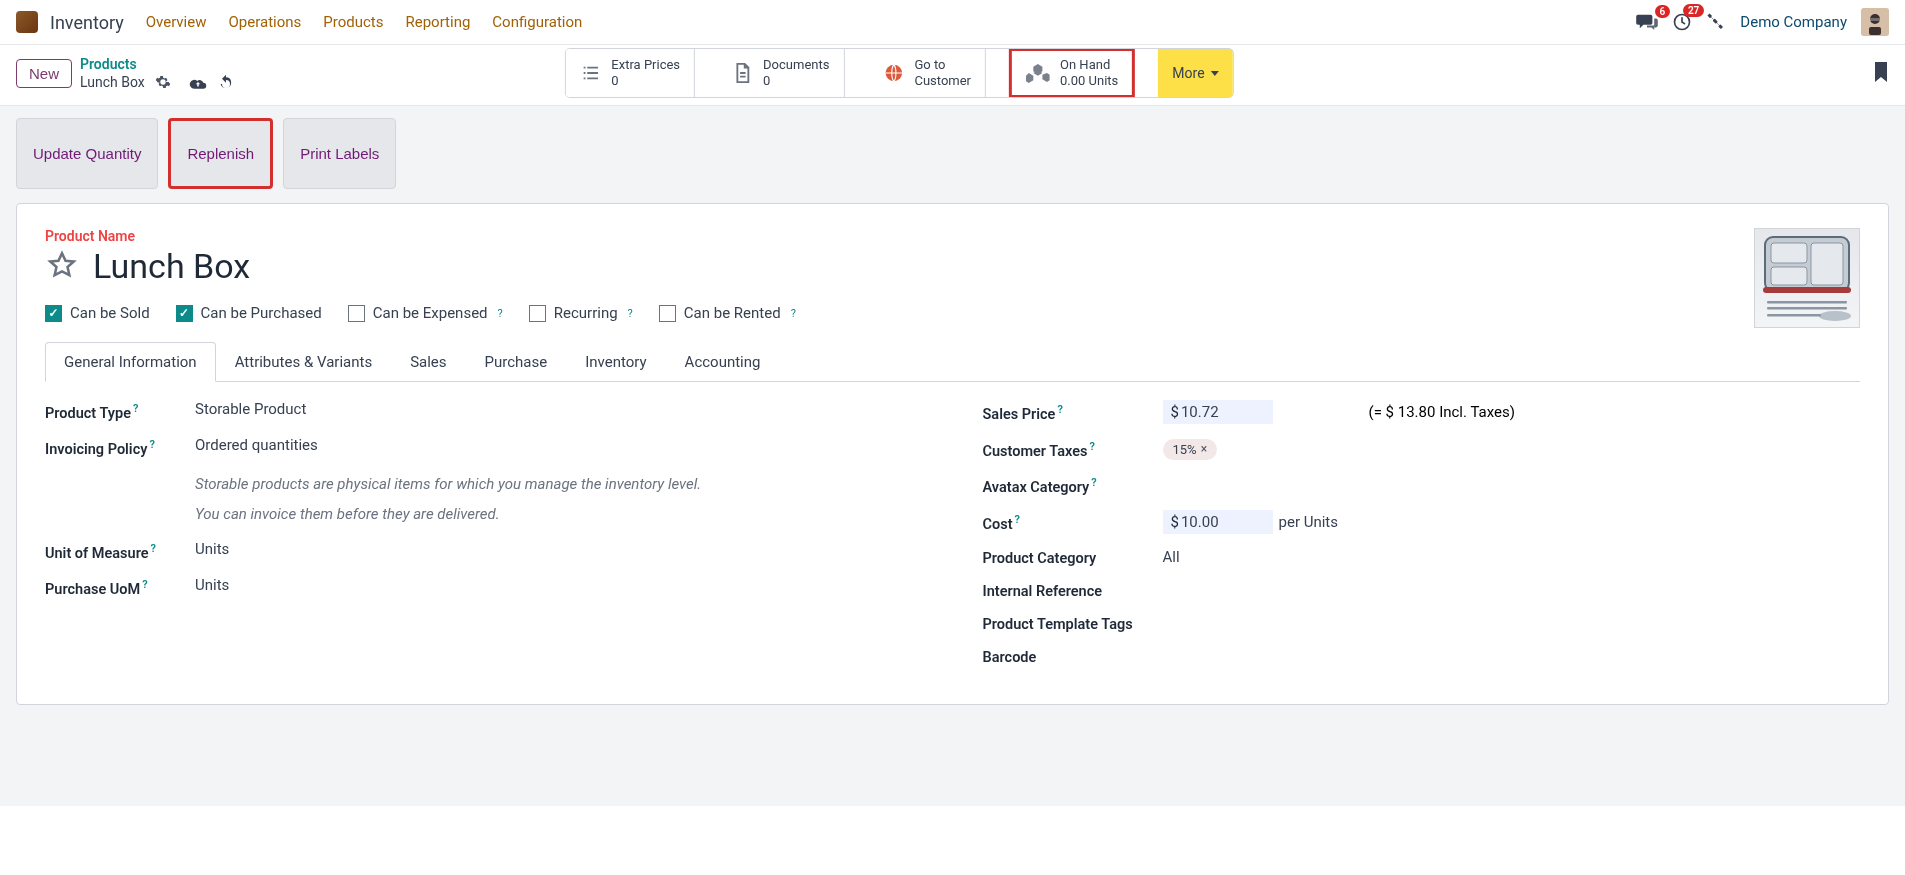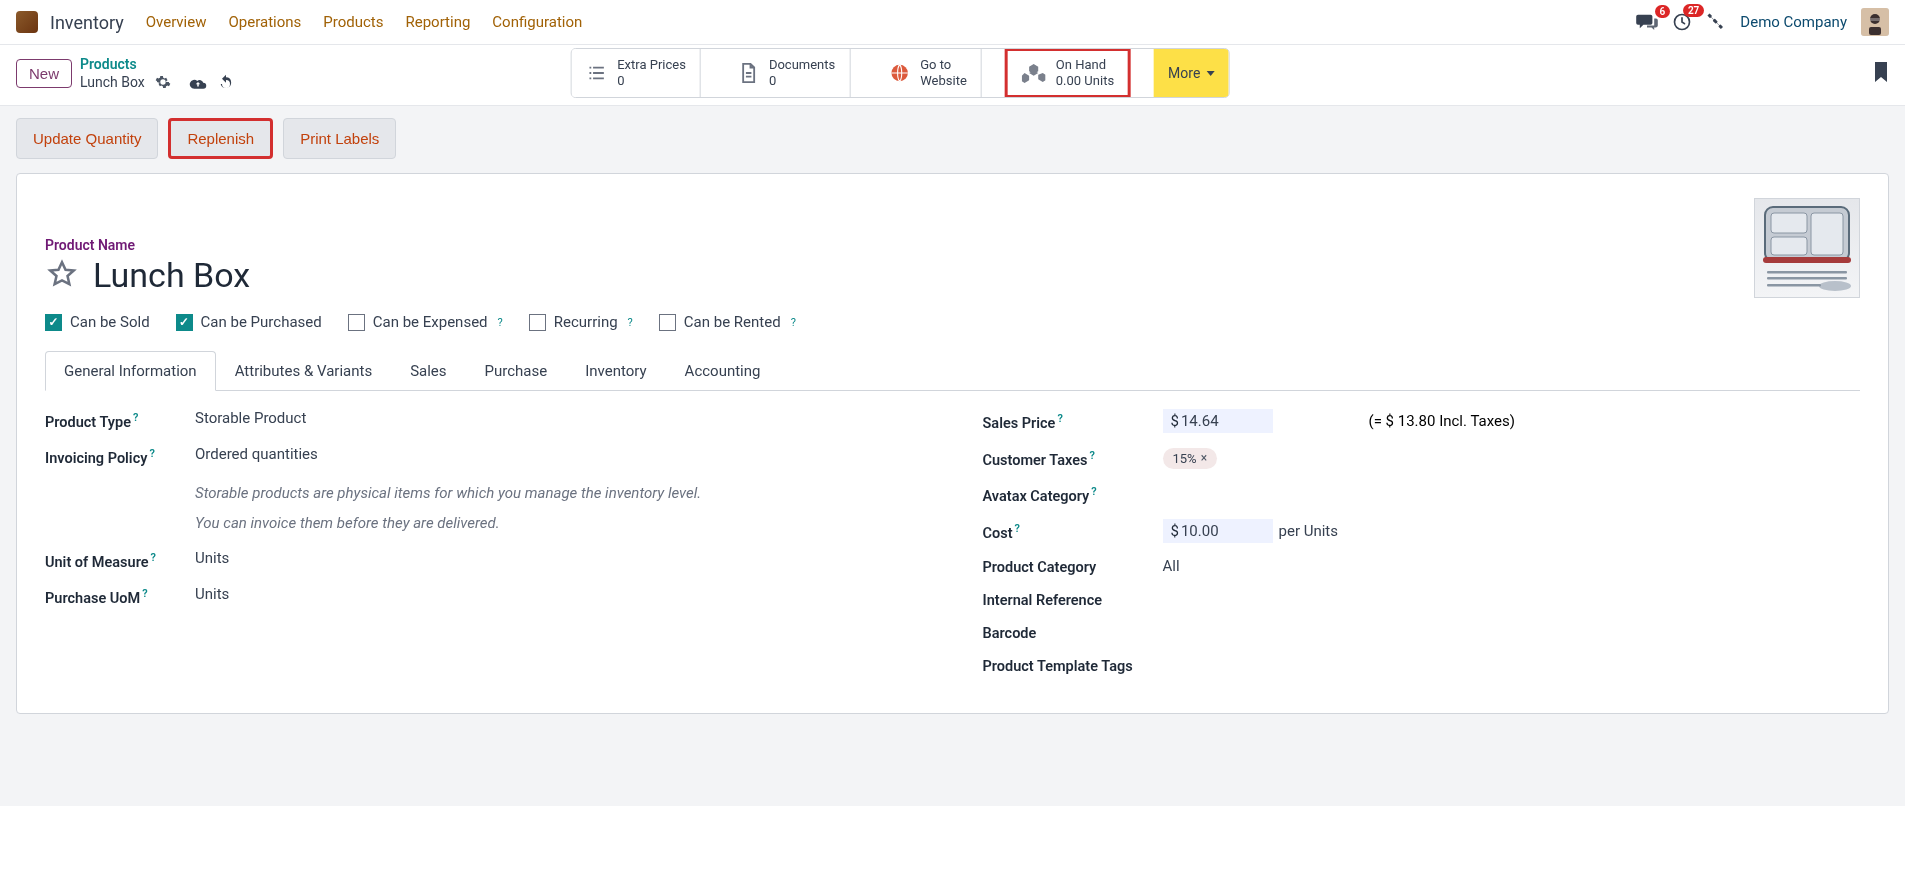"Website" span.st-bot { text: Website -> Customer }
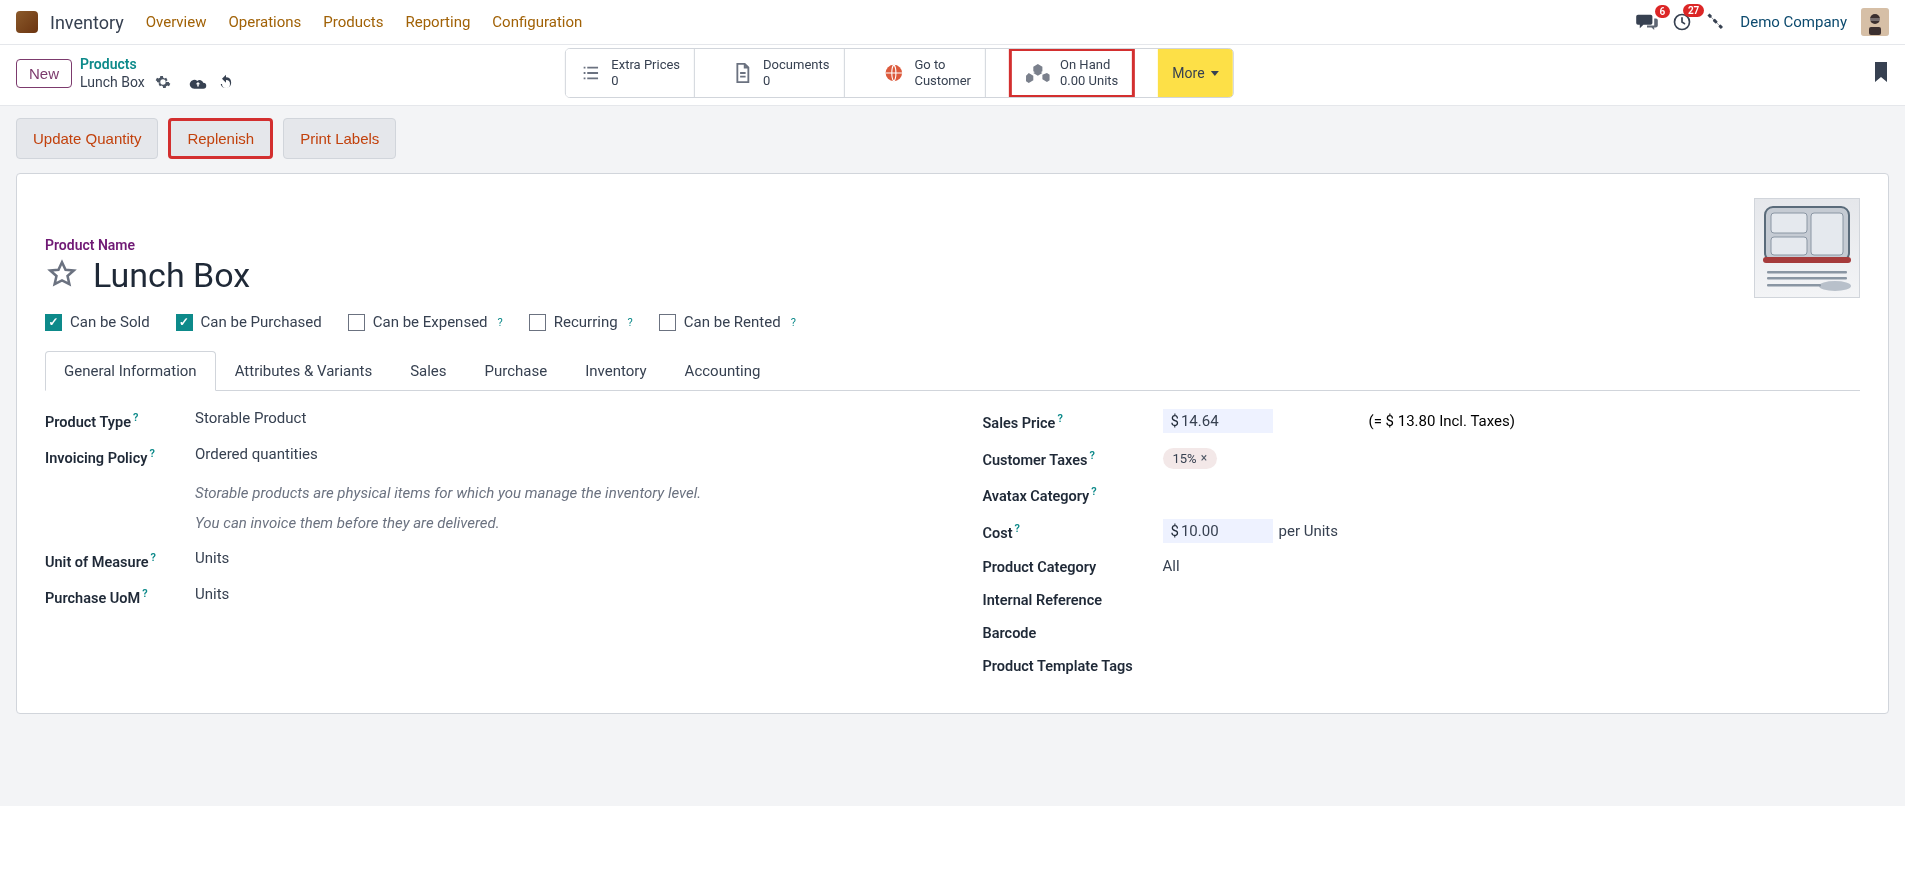"Update Quantity" .action-btn { color: #c2410c -> #701a75; padding: 9px 16px -> 24px 16px }
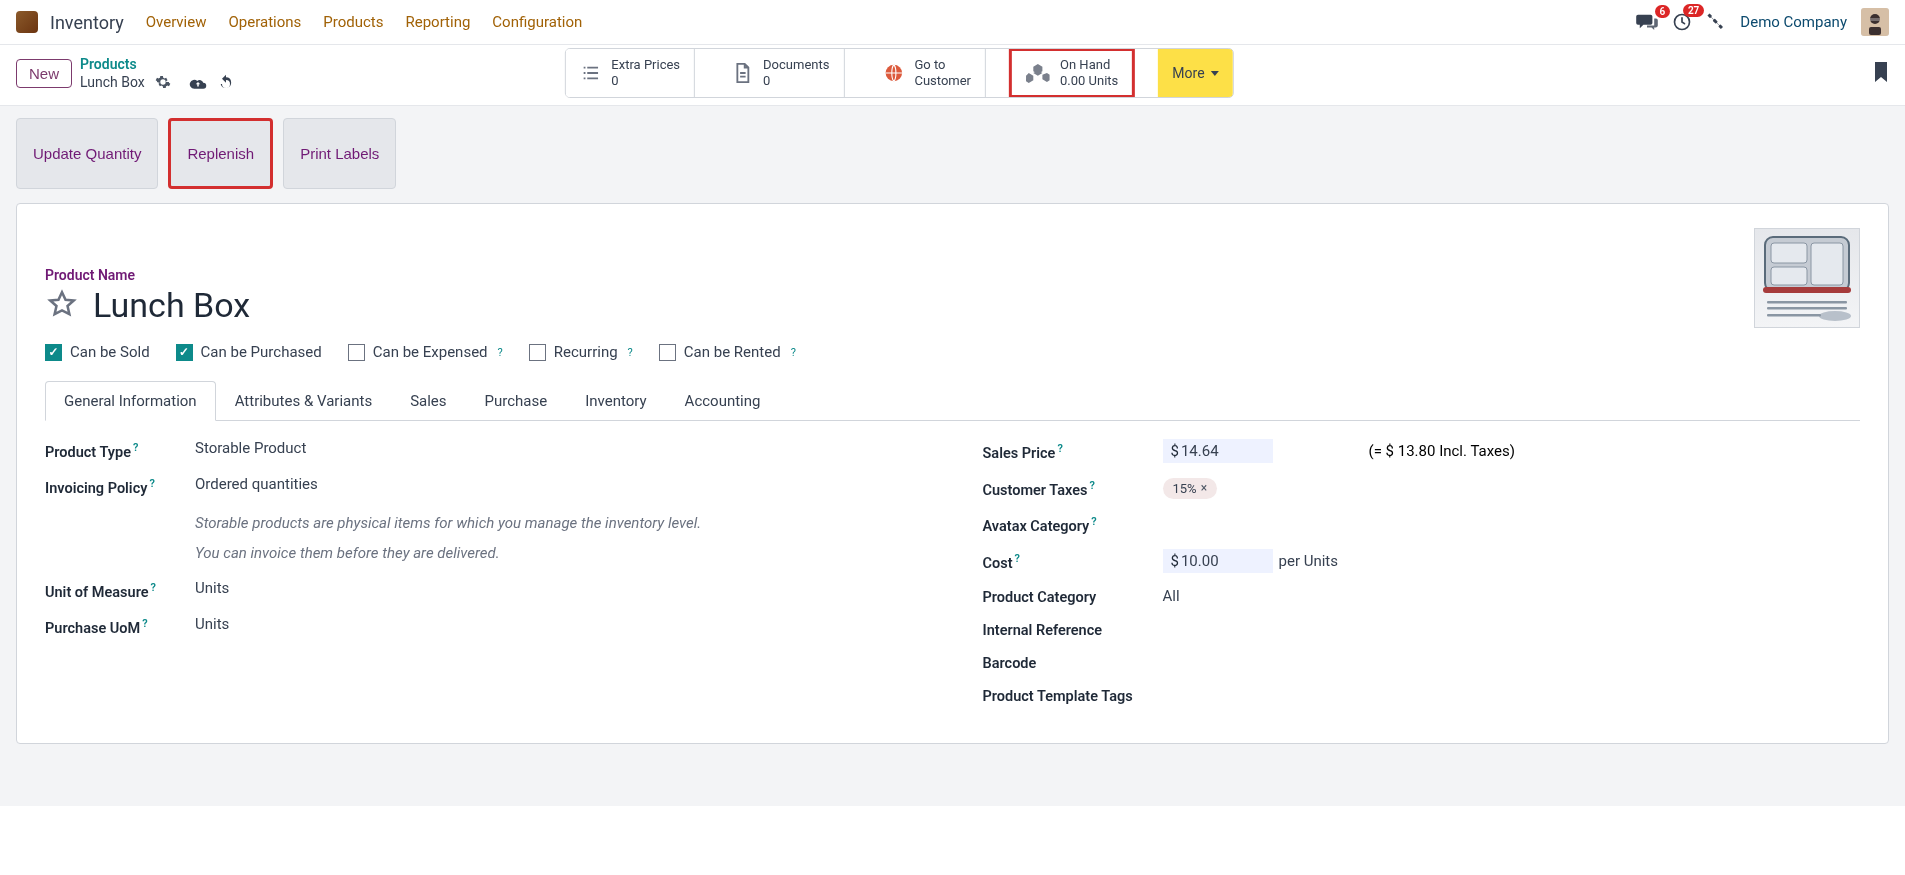"Product Name" .fld-label-sm { color: #701a75 -> #ef4444; margin-top: 39px -> none }
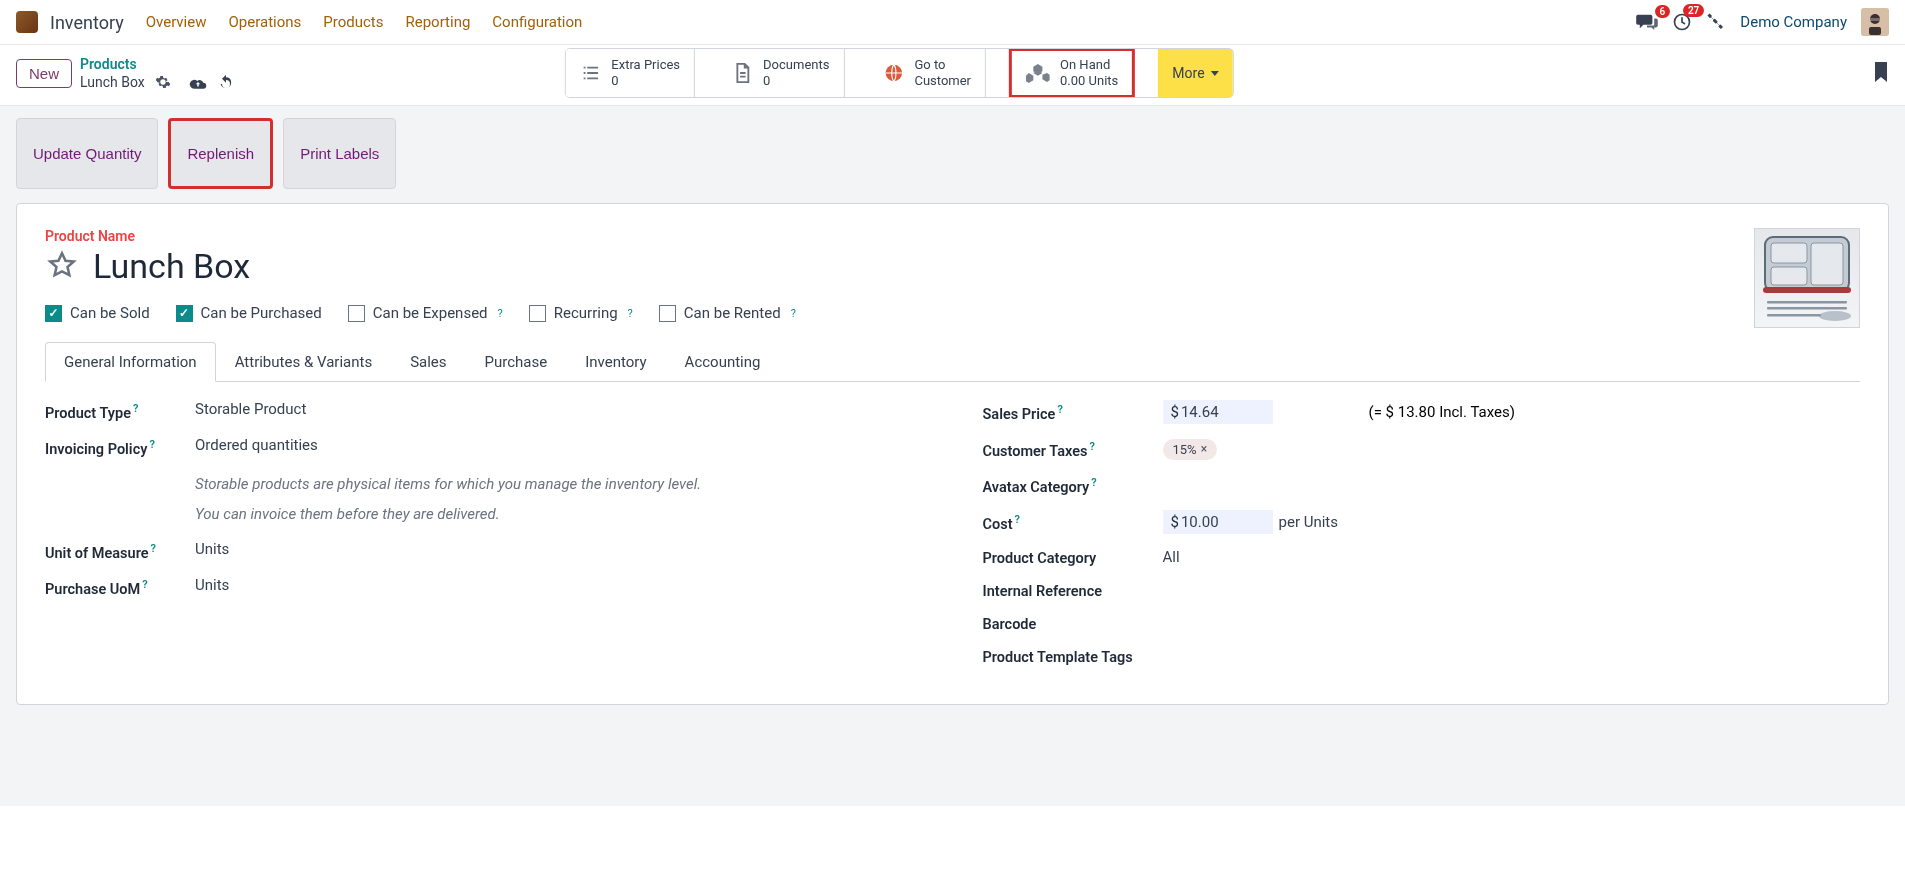"14.64" span { text: 14.64 -> 10.72 }
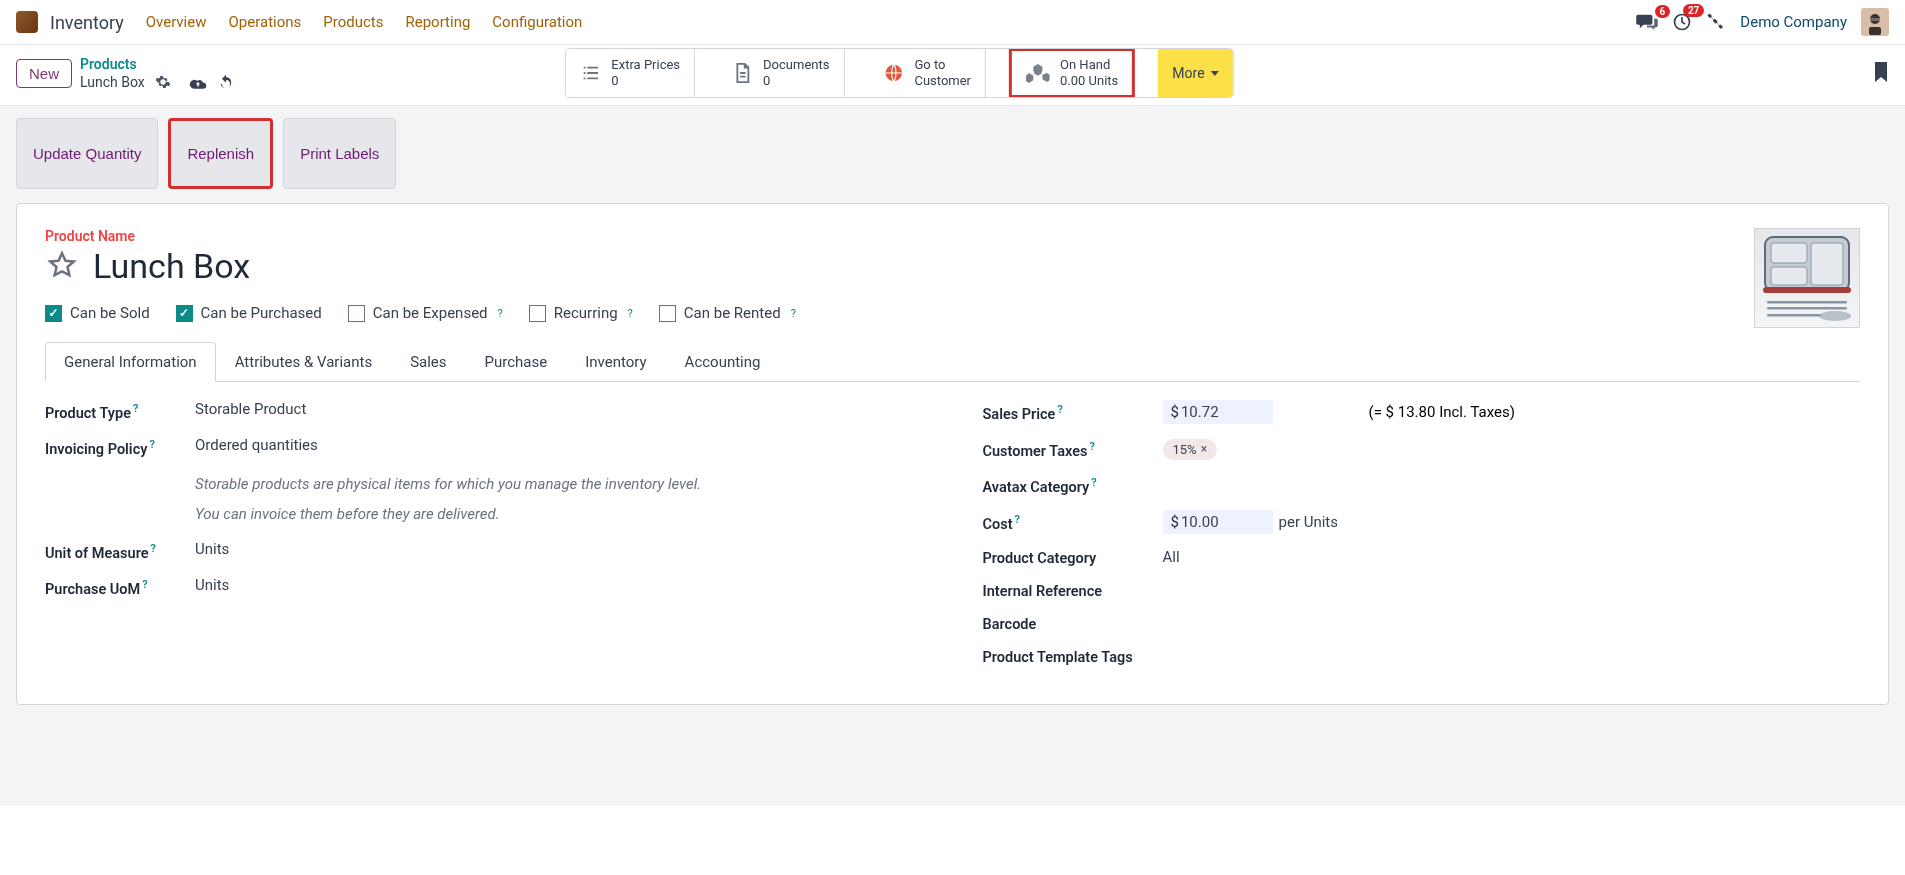"Barcode" div.fld-row { order: before "Product Template Tags" -> after "Product Template Tags" }
